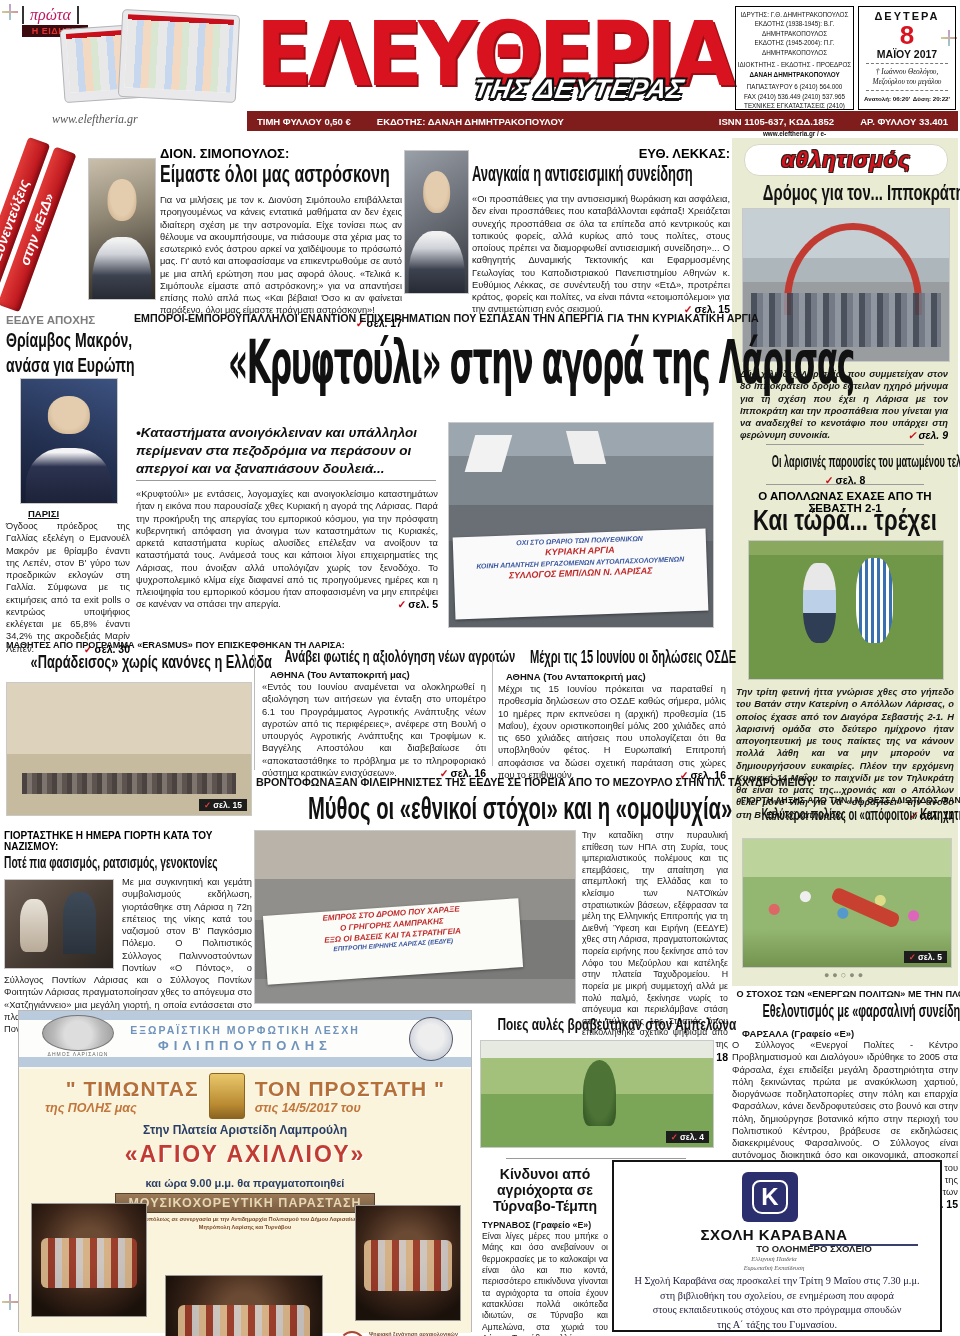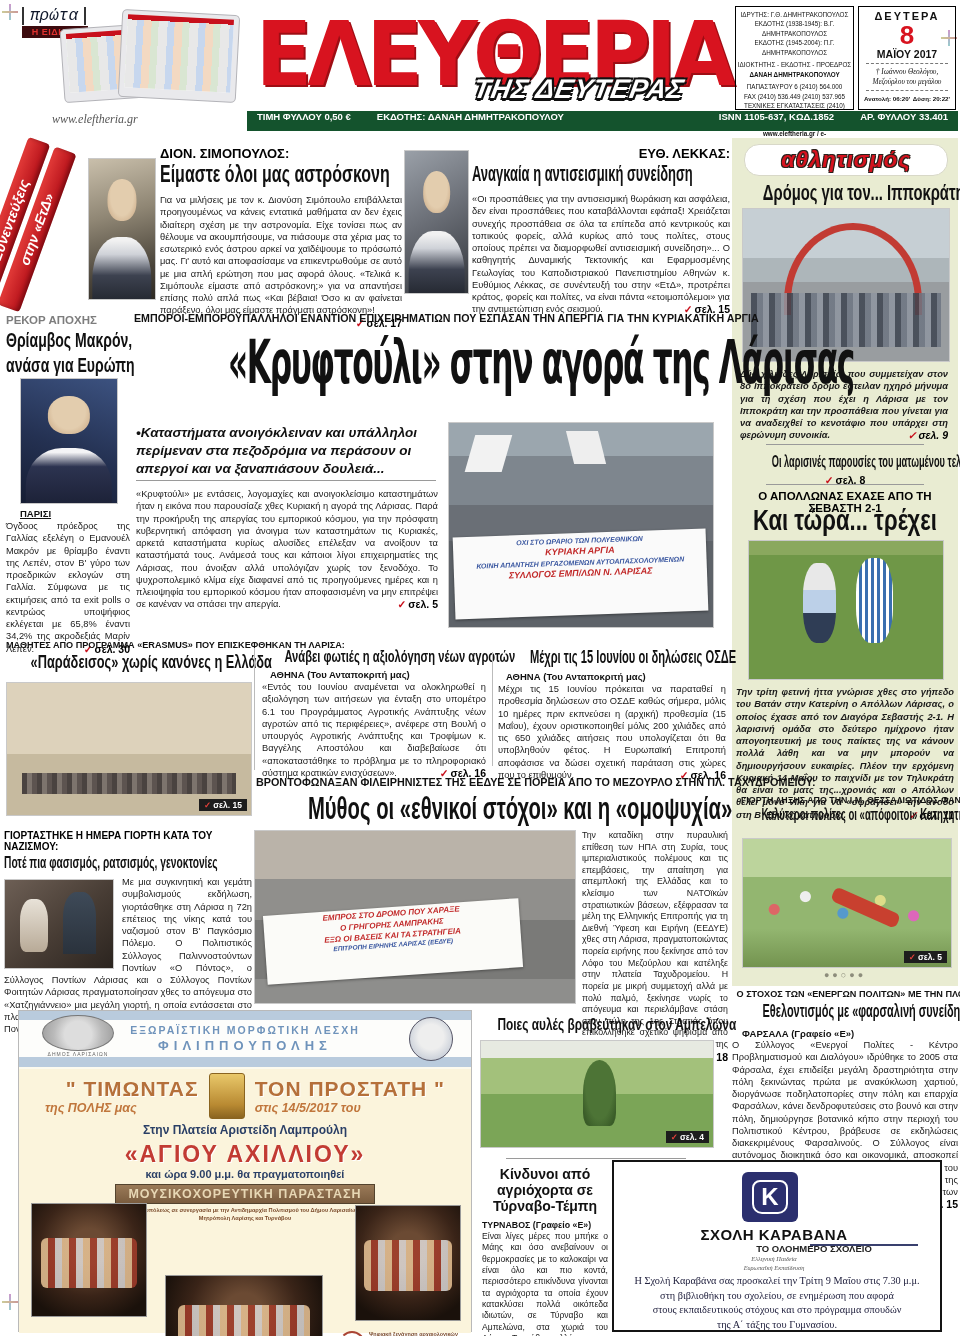"πρώτα" #promo-l1 { color: #0f172a -> #be185d; font-family: Liberation Mono, monospace -> Liberation Serif, serif }
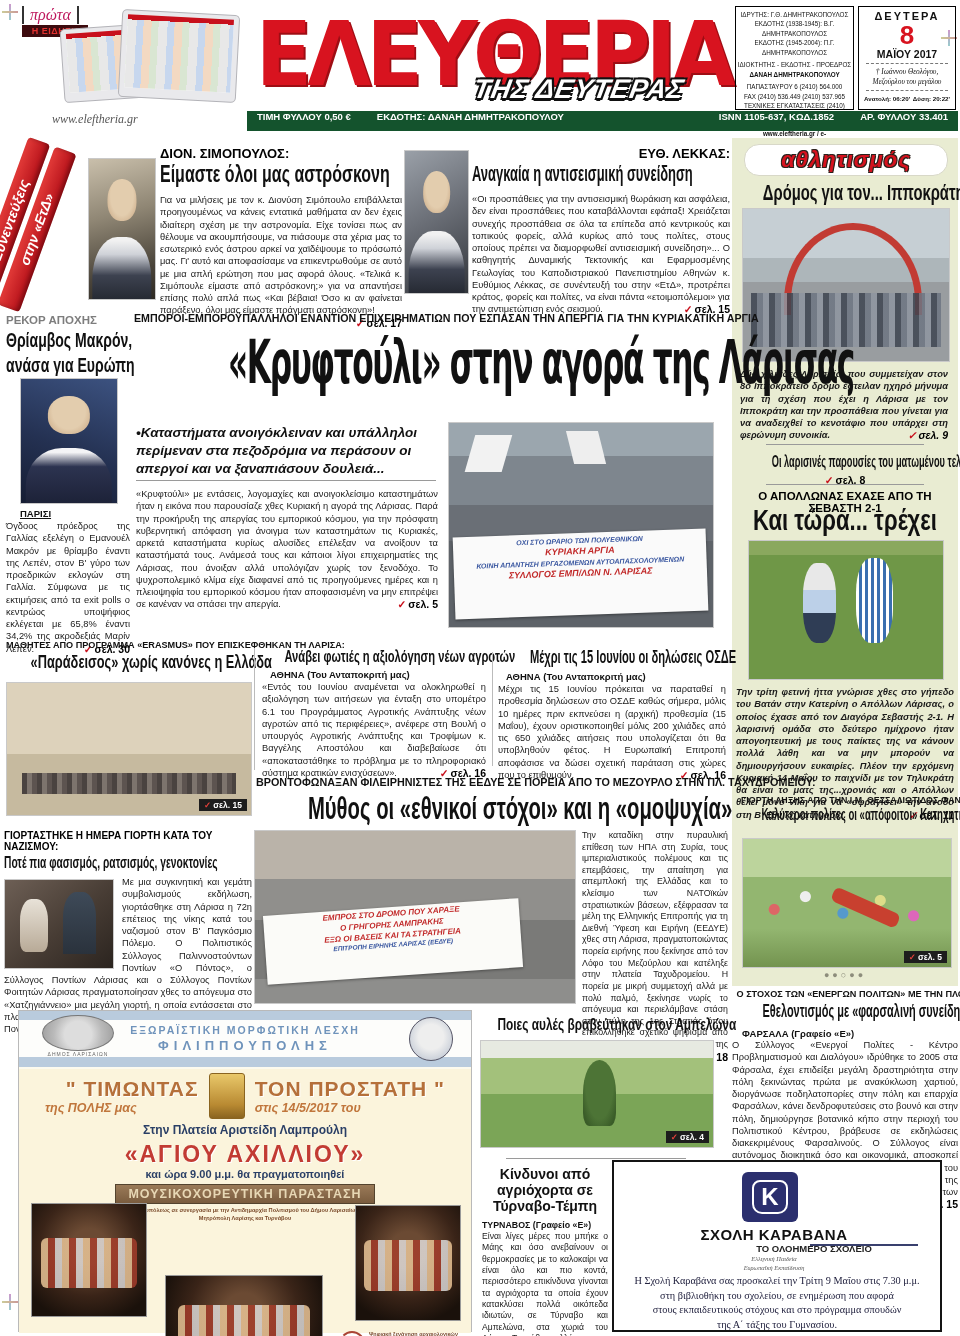"ΤΙΜΗ ΦΥΛΛΟΥ 0,50 €" #infobar { align-items: flex-start -> center; background: #14532d -> #7f1d1d }
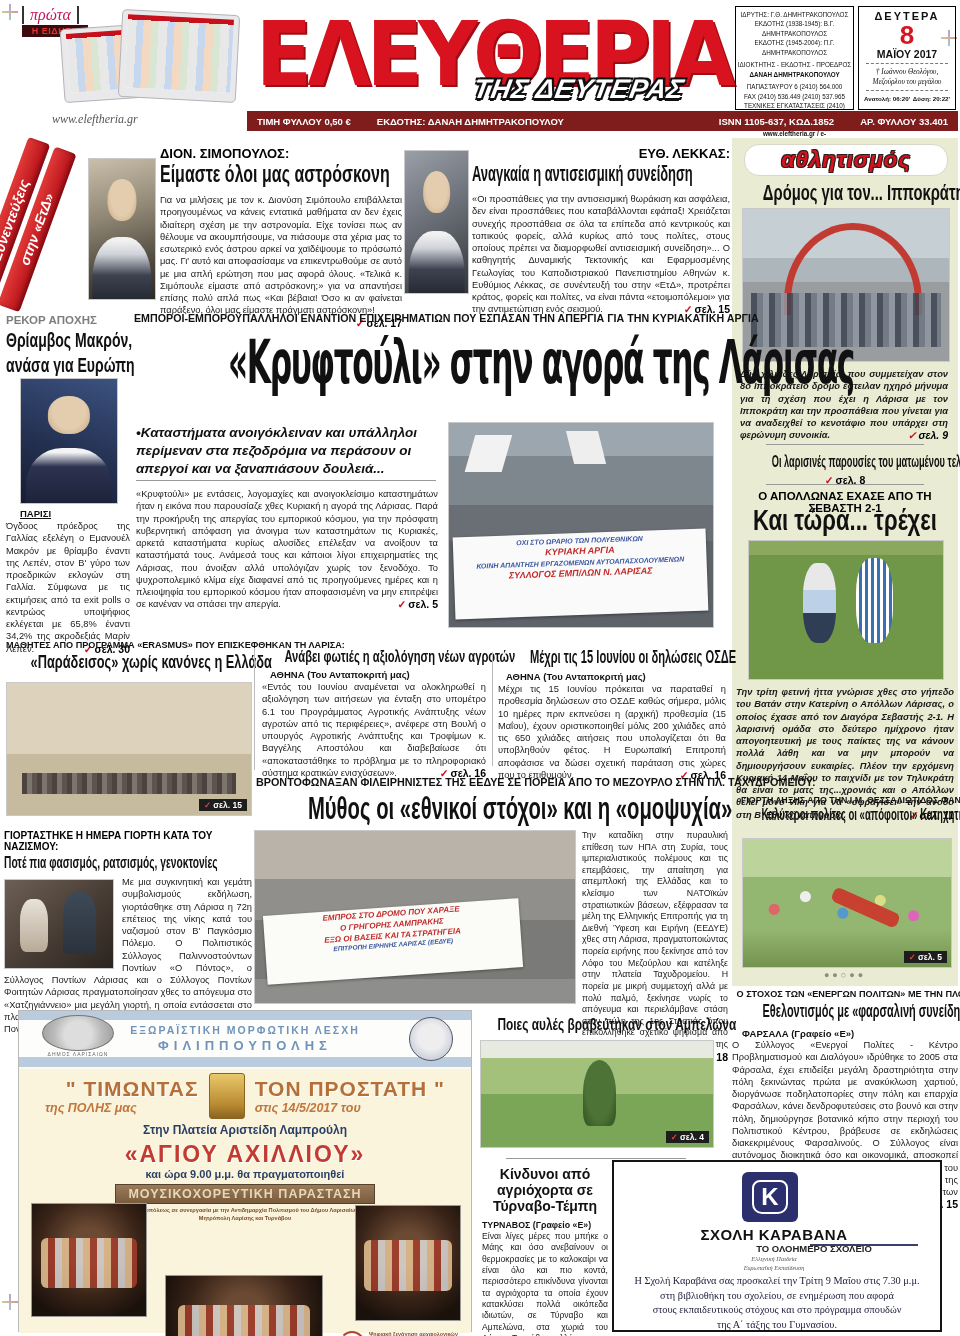"ΡΕΚΟΡ ΑΠΟΧΗΣ" div.kicker { text: ΡΕΚΟΡ -> ΕΕΔΥΕ }
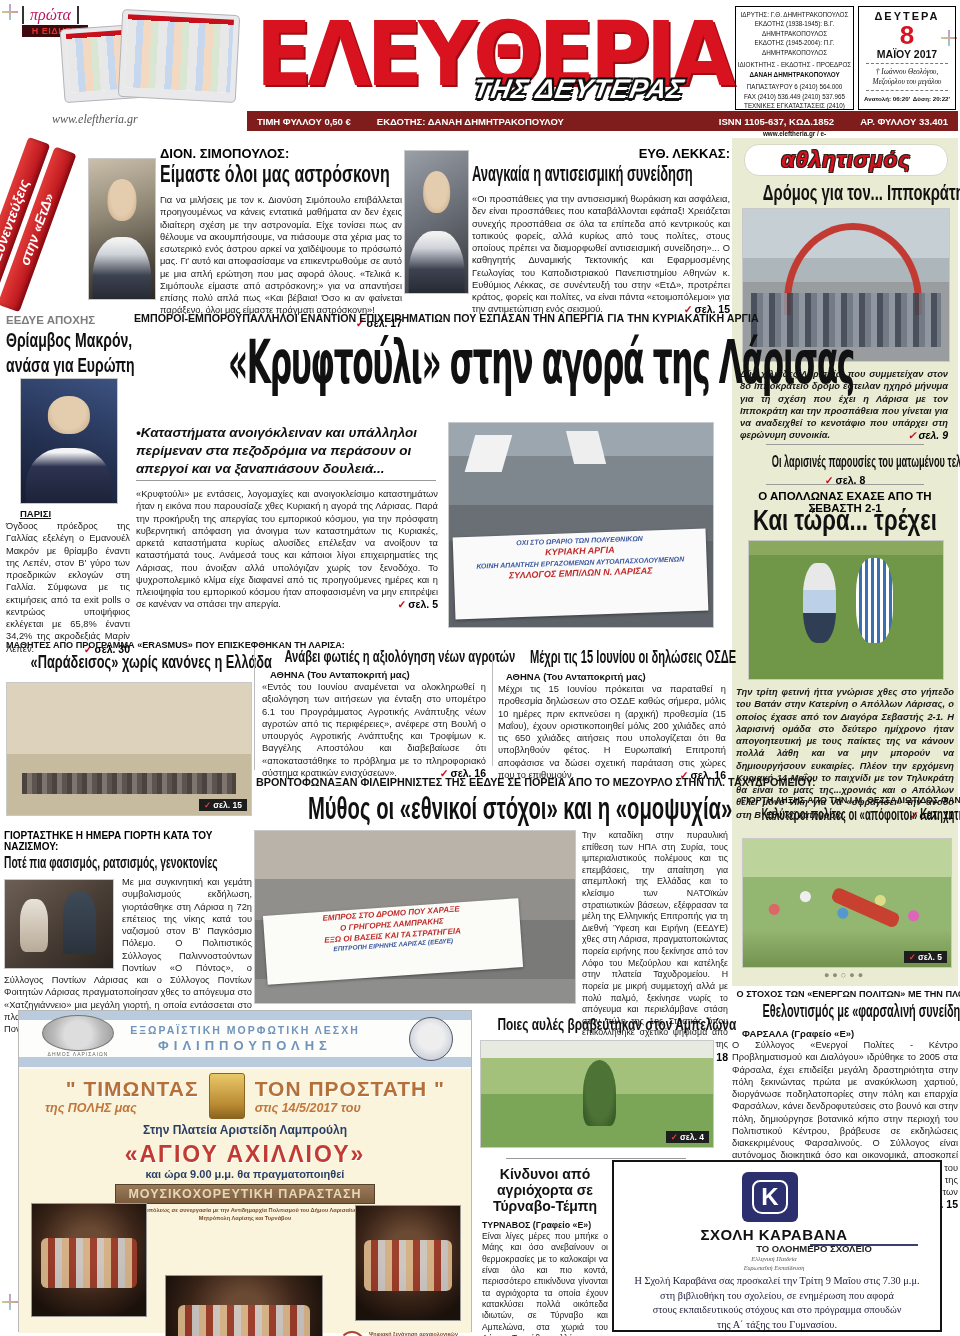"ΠΑΡΙΣΙ" #mac-dateline { left: 20px -> 28px }
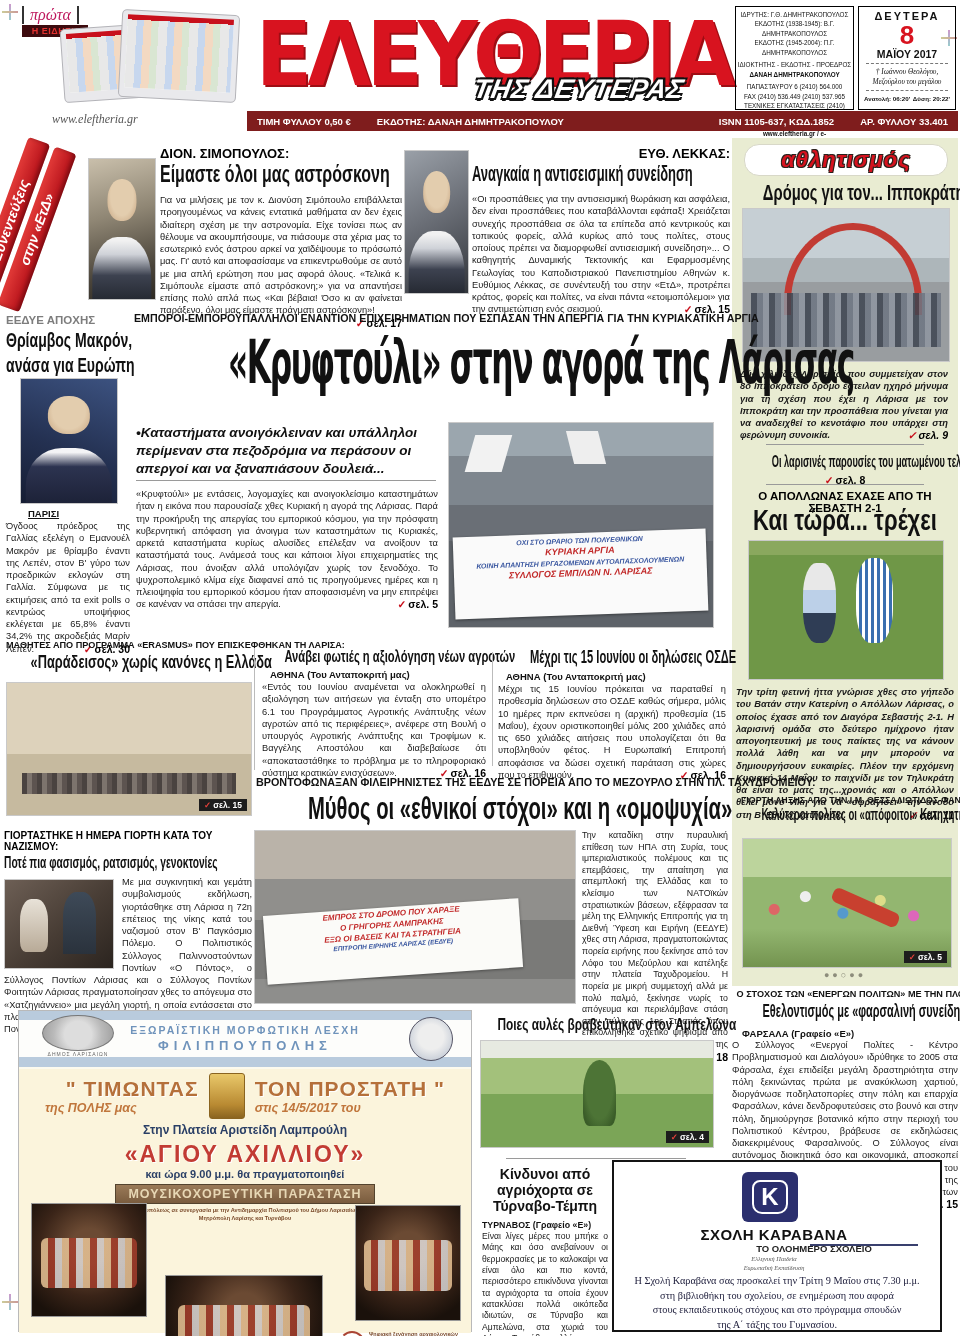"και ώρα 9.00 μ.μ. θα" #phl-t7 { margin-top: none -> 9px }
